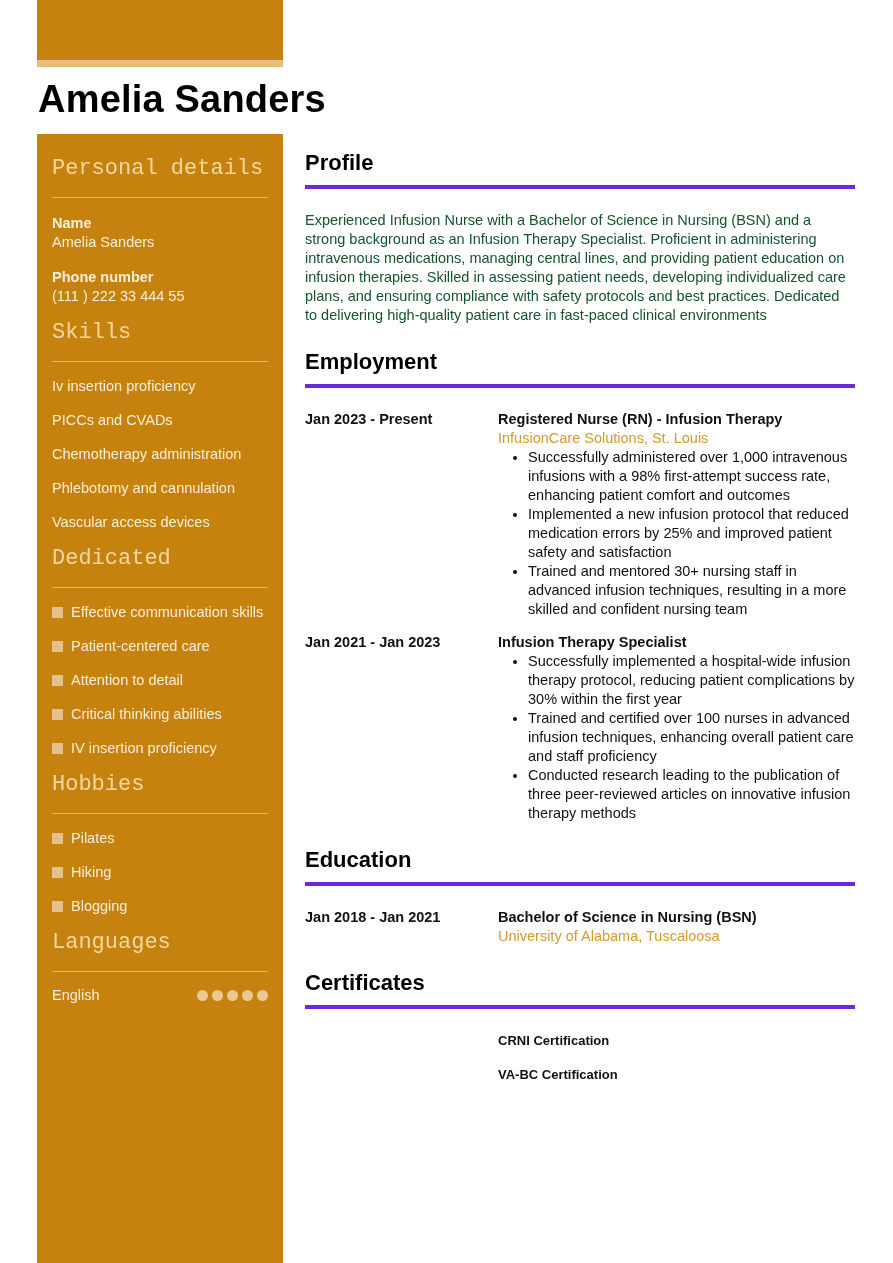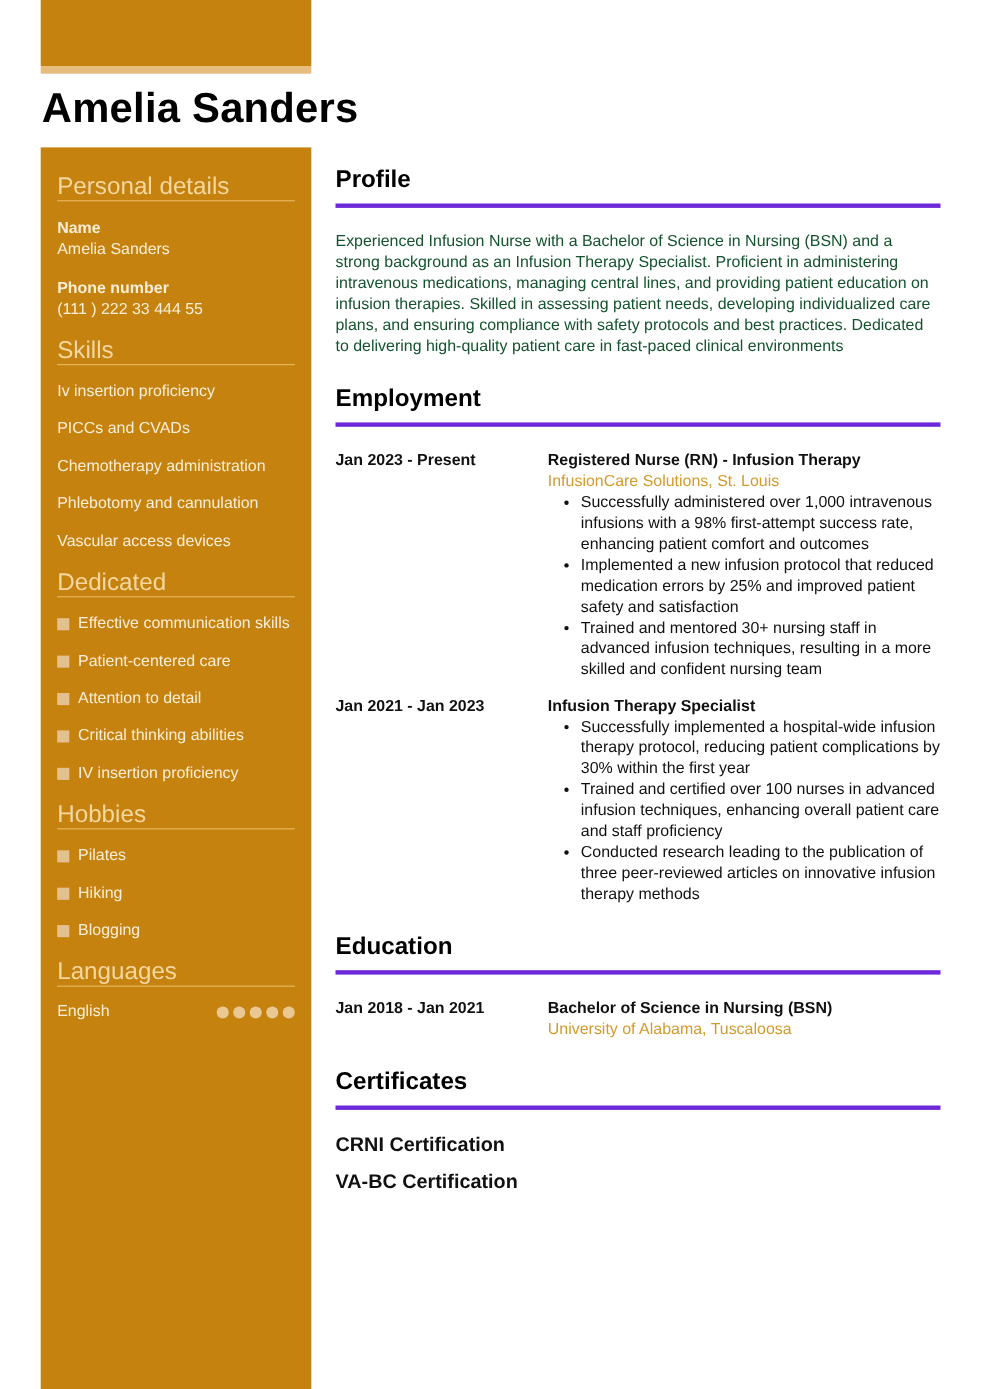"Personal details" .sb-title { font-family: none -> Liberation Mono, monospace; padding-bottom: 0 -> 16px }
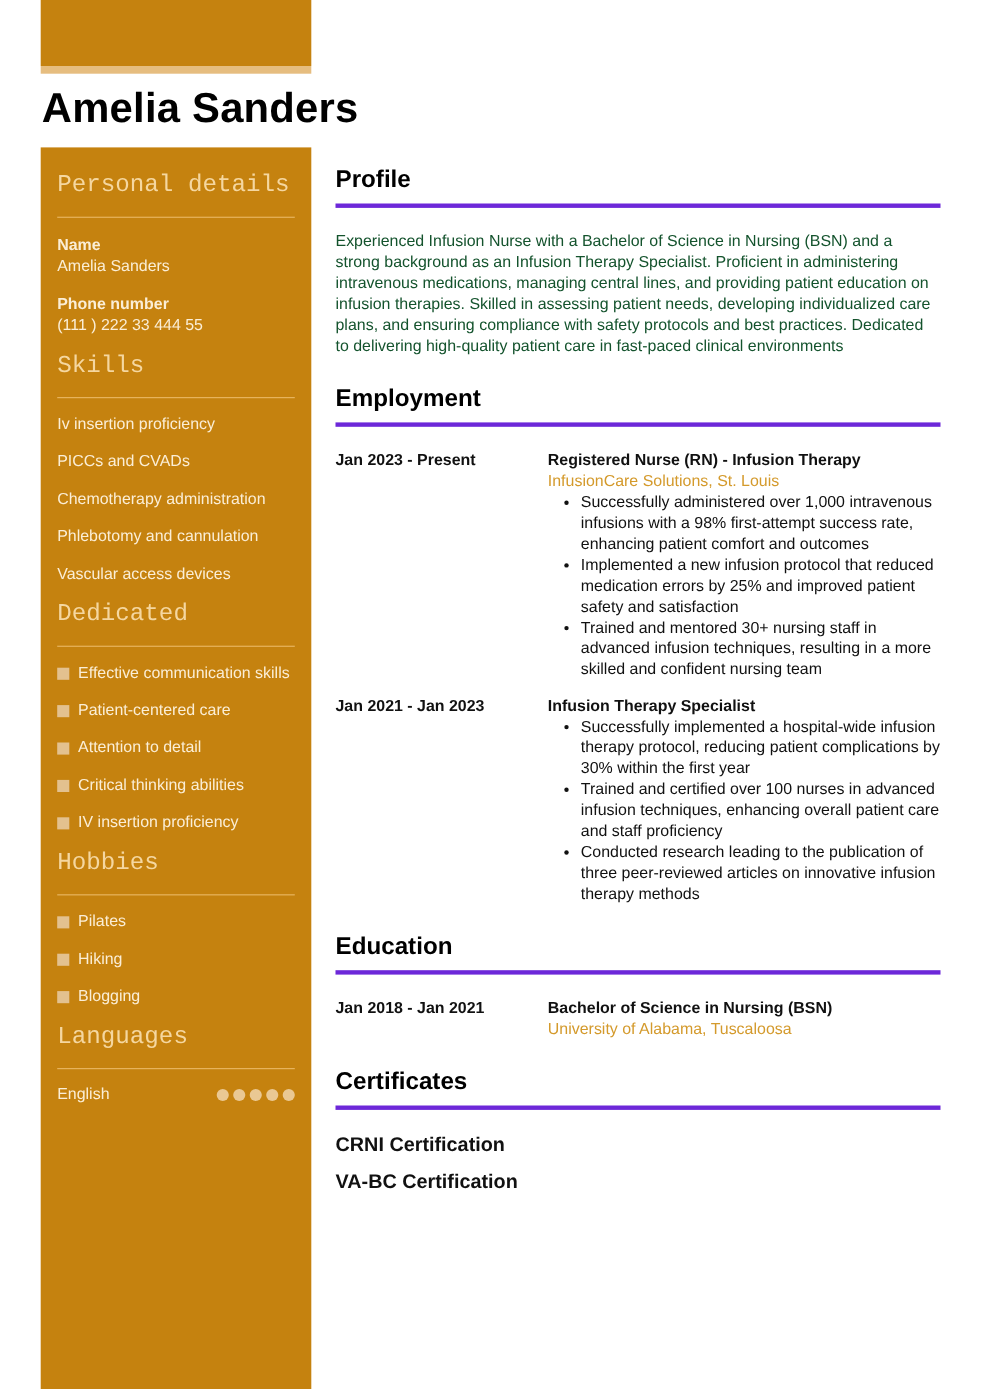"CRNI Certification" .cert { font-size: 18px -> 13px; margin-left: none -> 193px }
